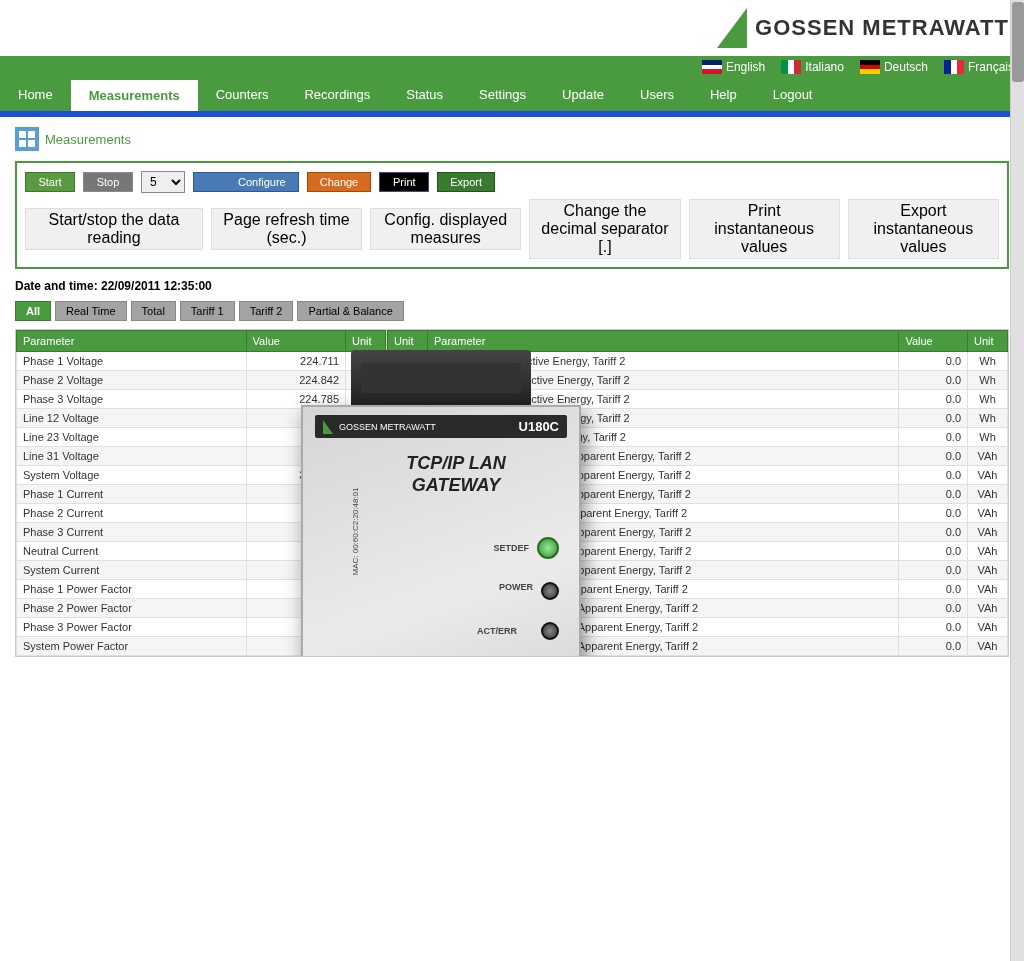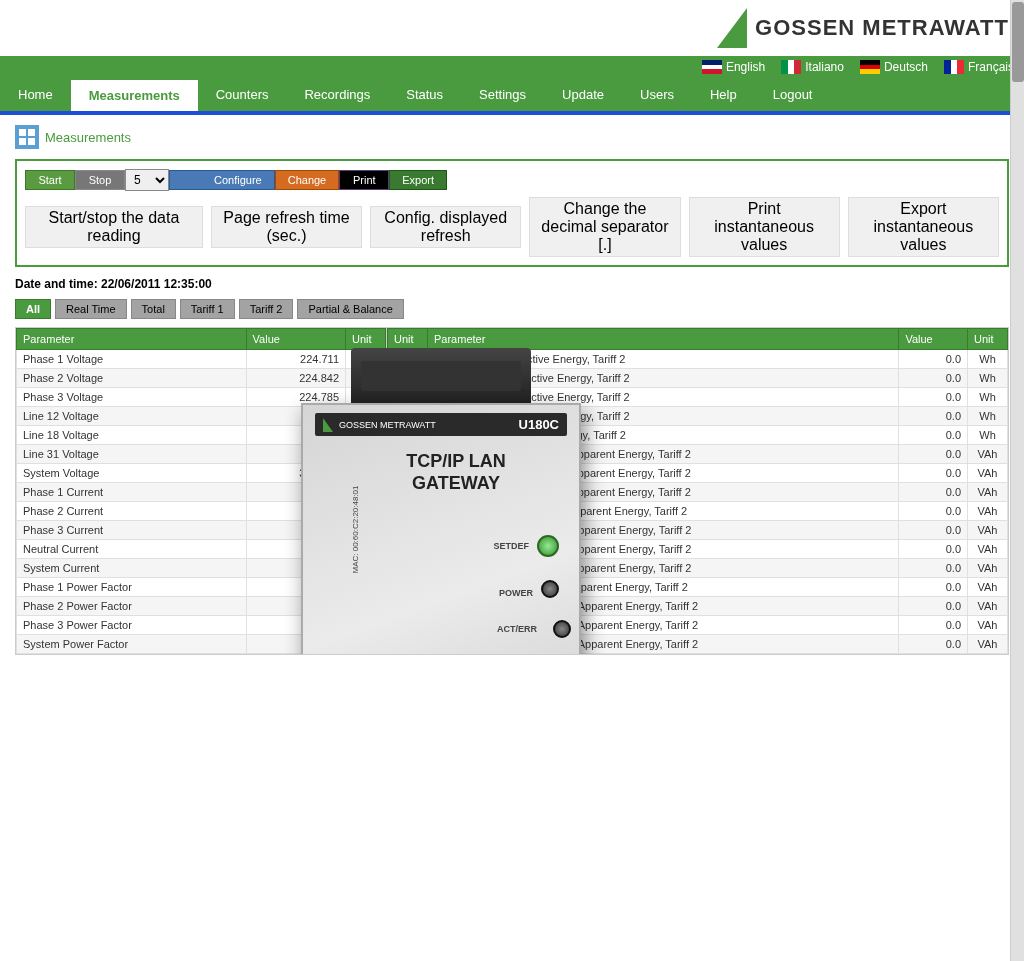"Home" .nav-bar { border-bottom: 4px solid #1d4ed8 -> 6px solid #1d4ed8 }
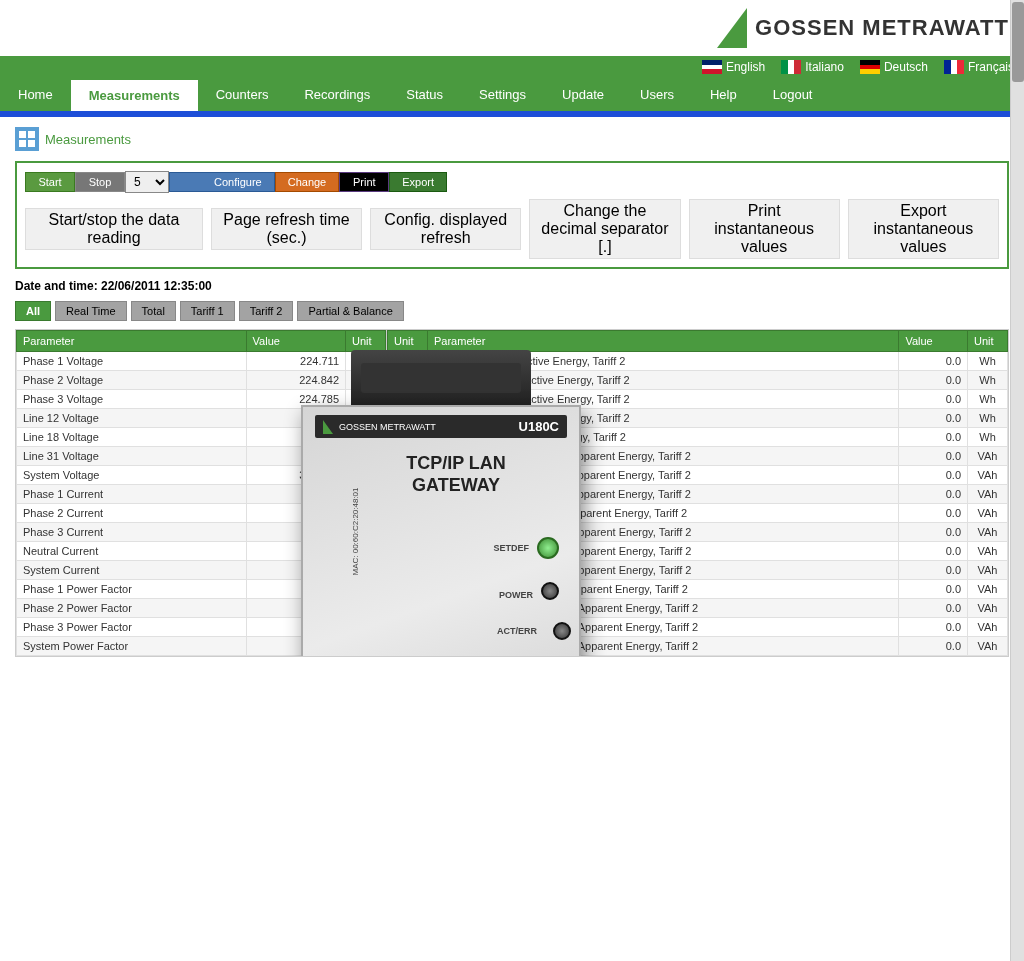"Start" .toolbar-row1 { gap: none -> 8px }
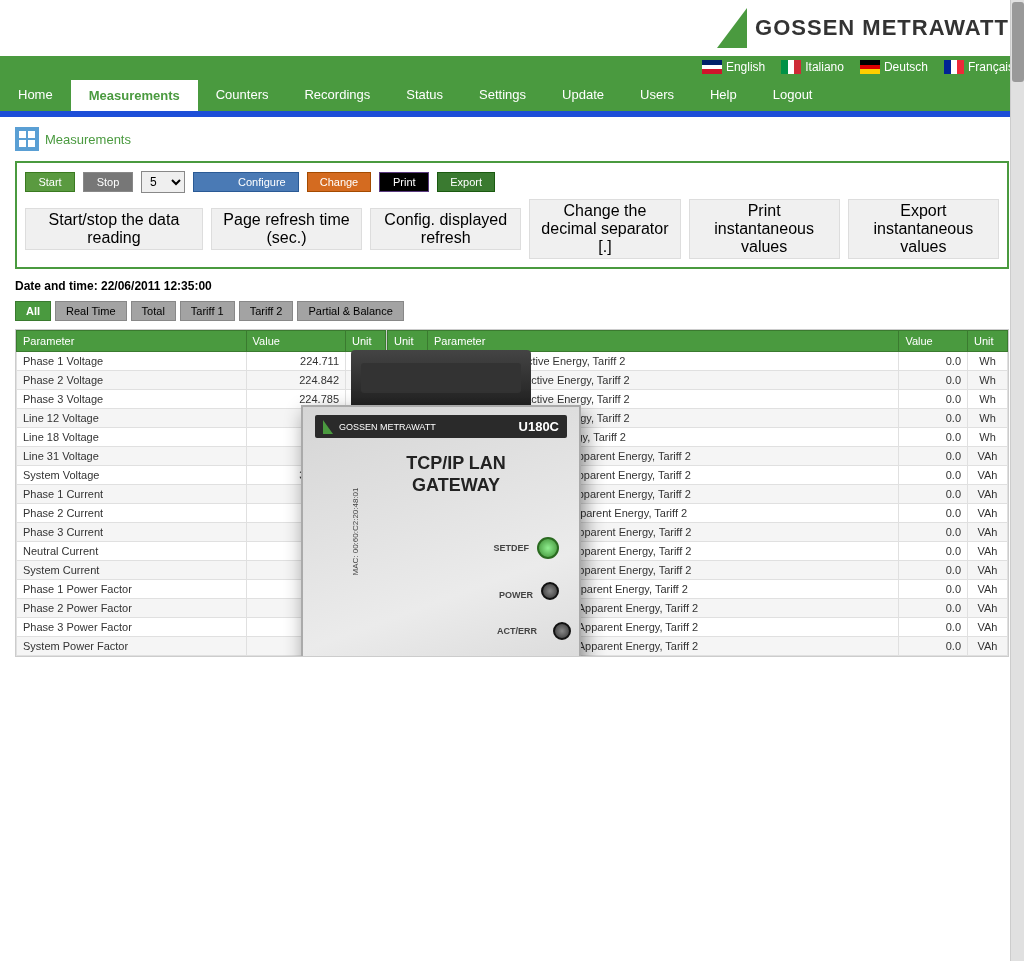"Config. displayed refresh" div.tb-label { text: refresh -> measures }
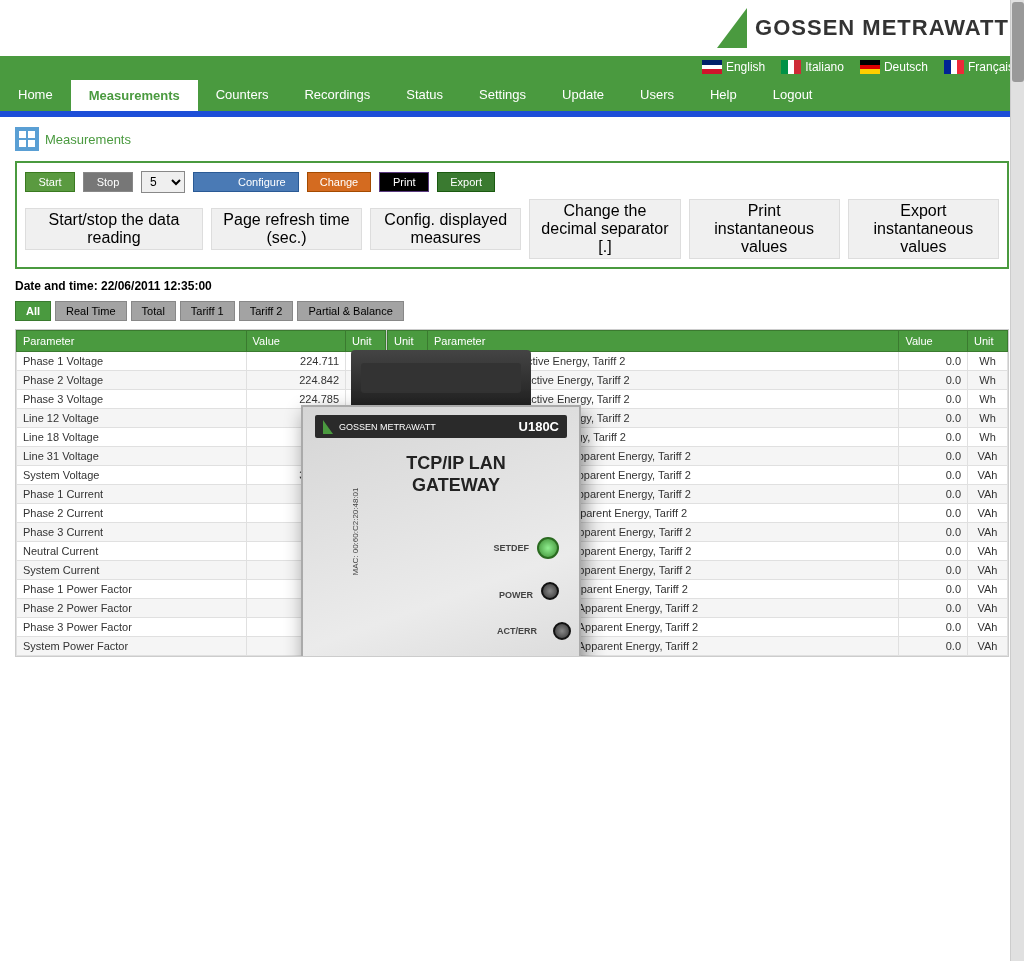"Date and time: 22/06/2011 12:35:00" div.datetime-row { text: 22/06/2011 -> 22/09/2011 }
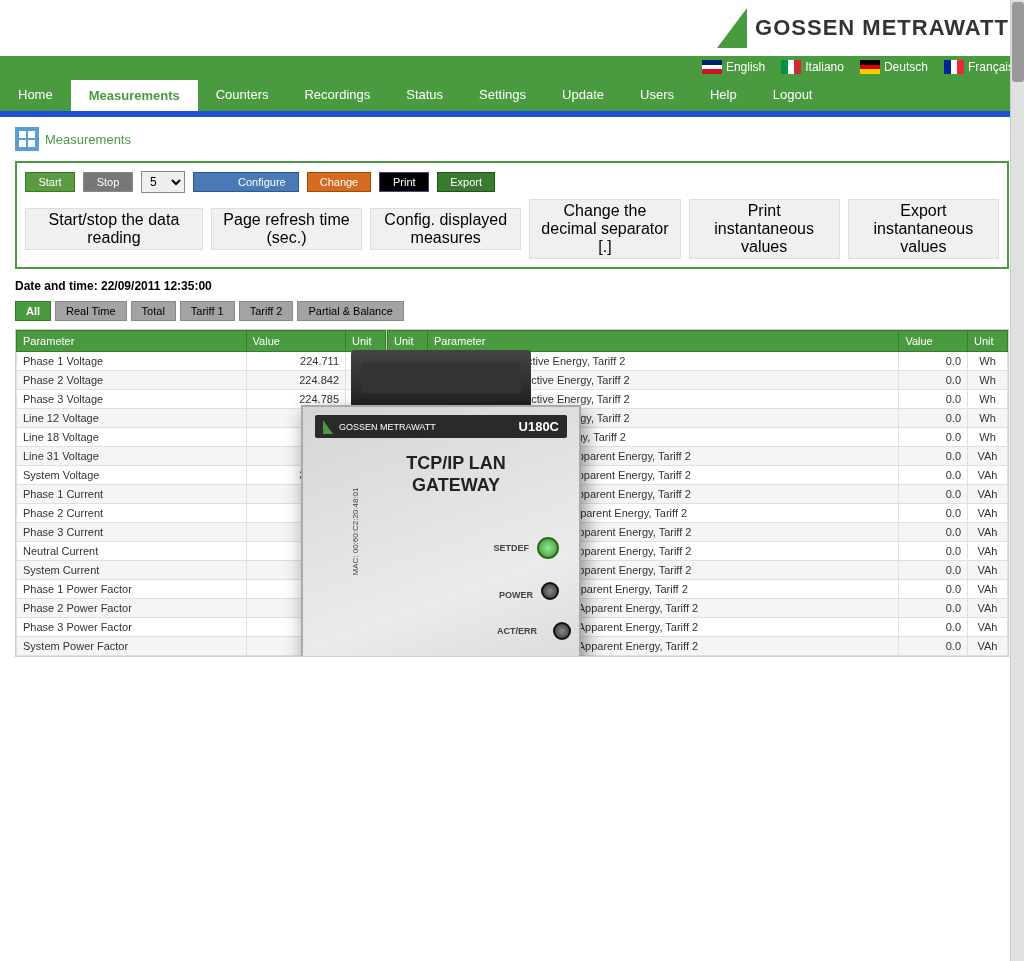"Line 18 Voltage" td { text: 18 -> 23 }
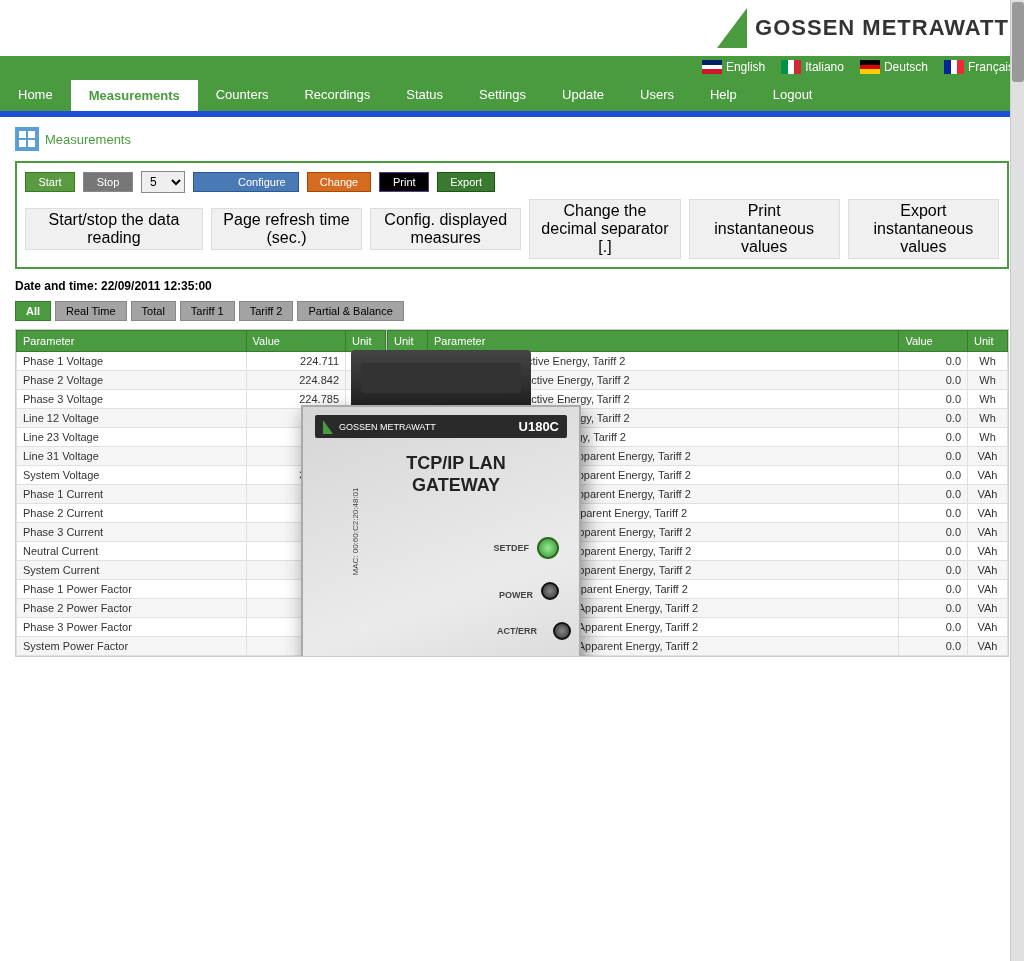"TCP/IP LAN" div { font-style: none -> italic }
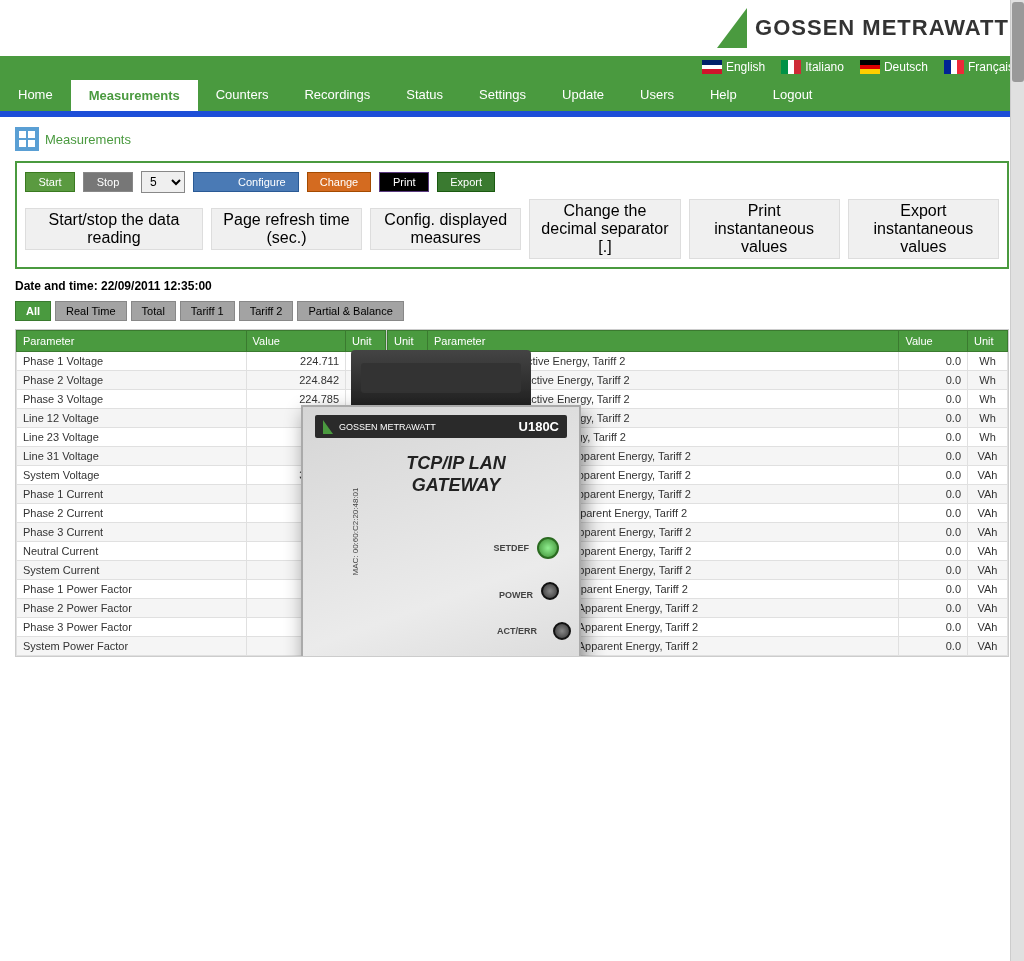"POWER" div { align-items: flex-end -> flex-start }
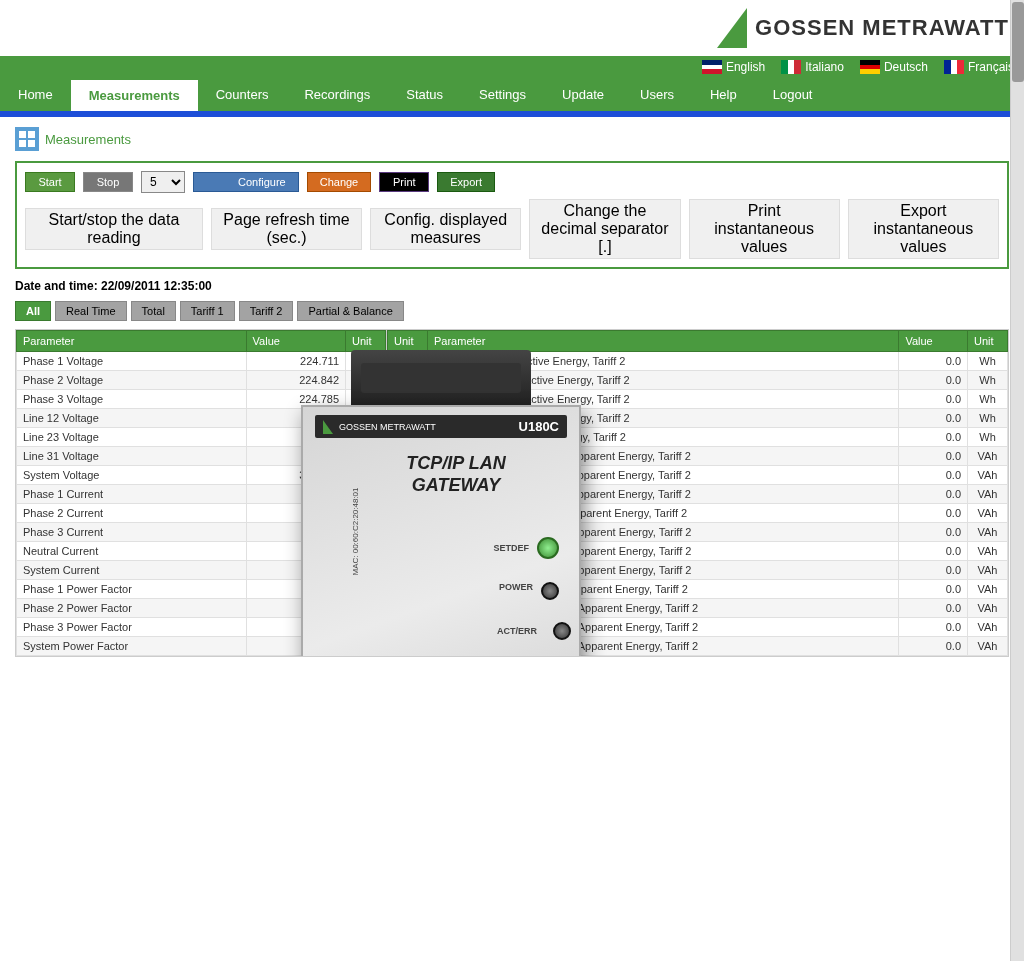"ACT/ERR" div { gap: 16px -> 24px; right: 8px -> 20px }
